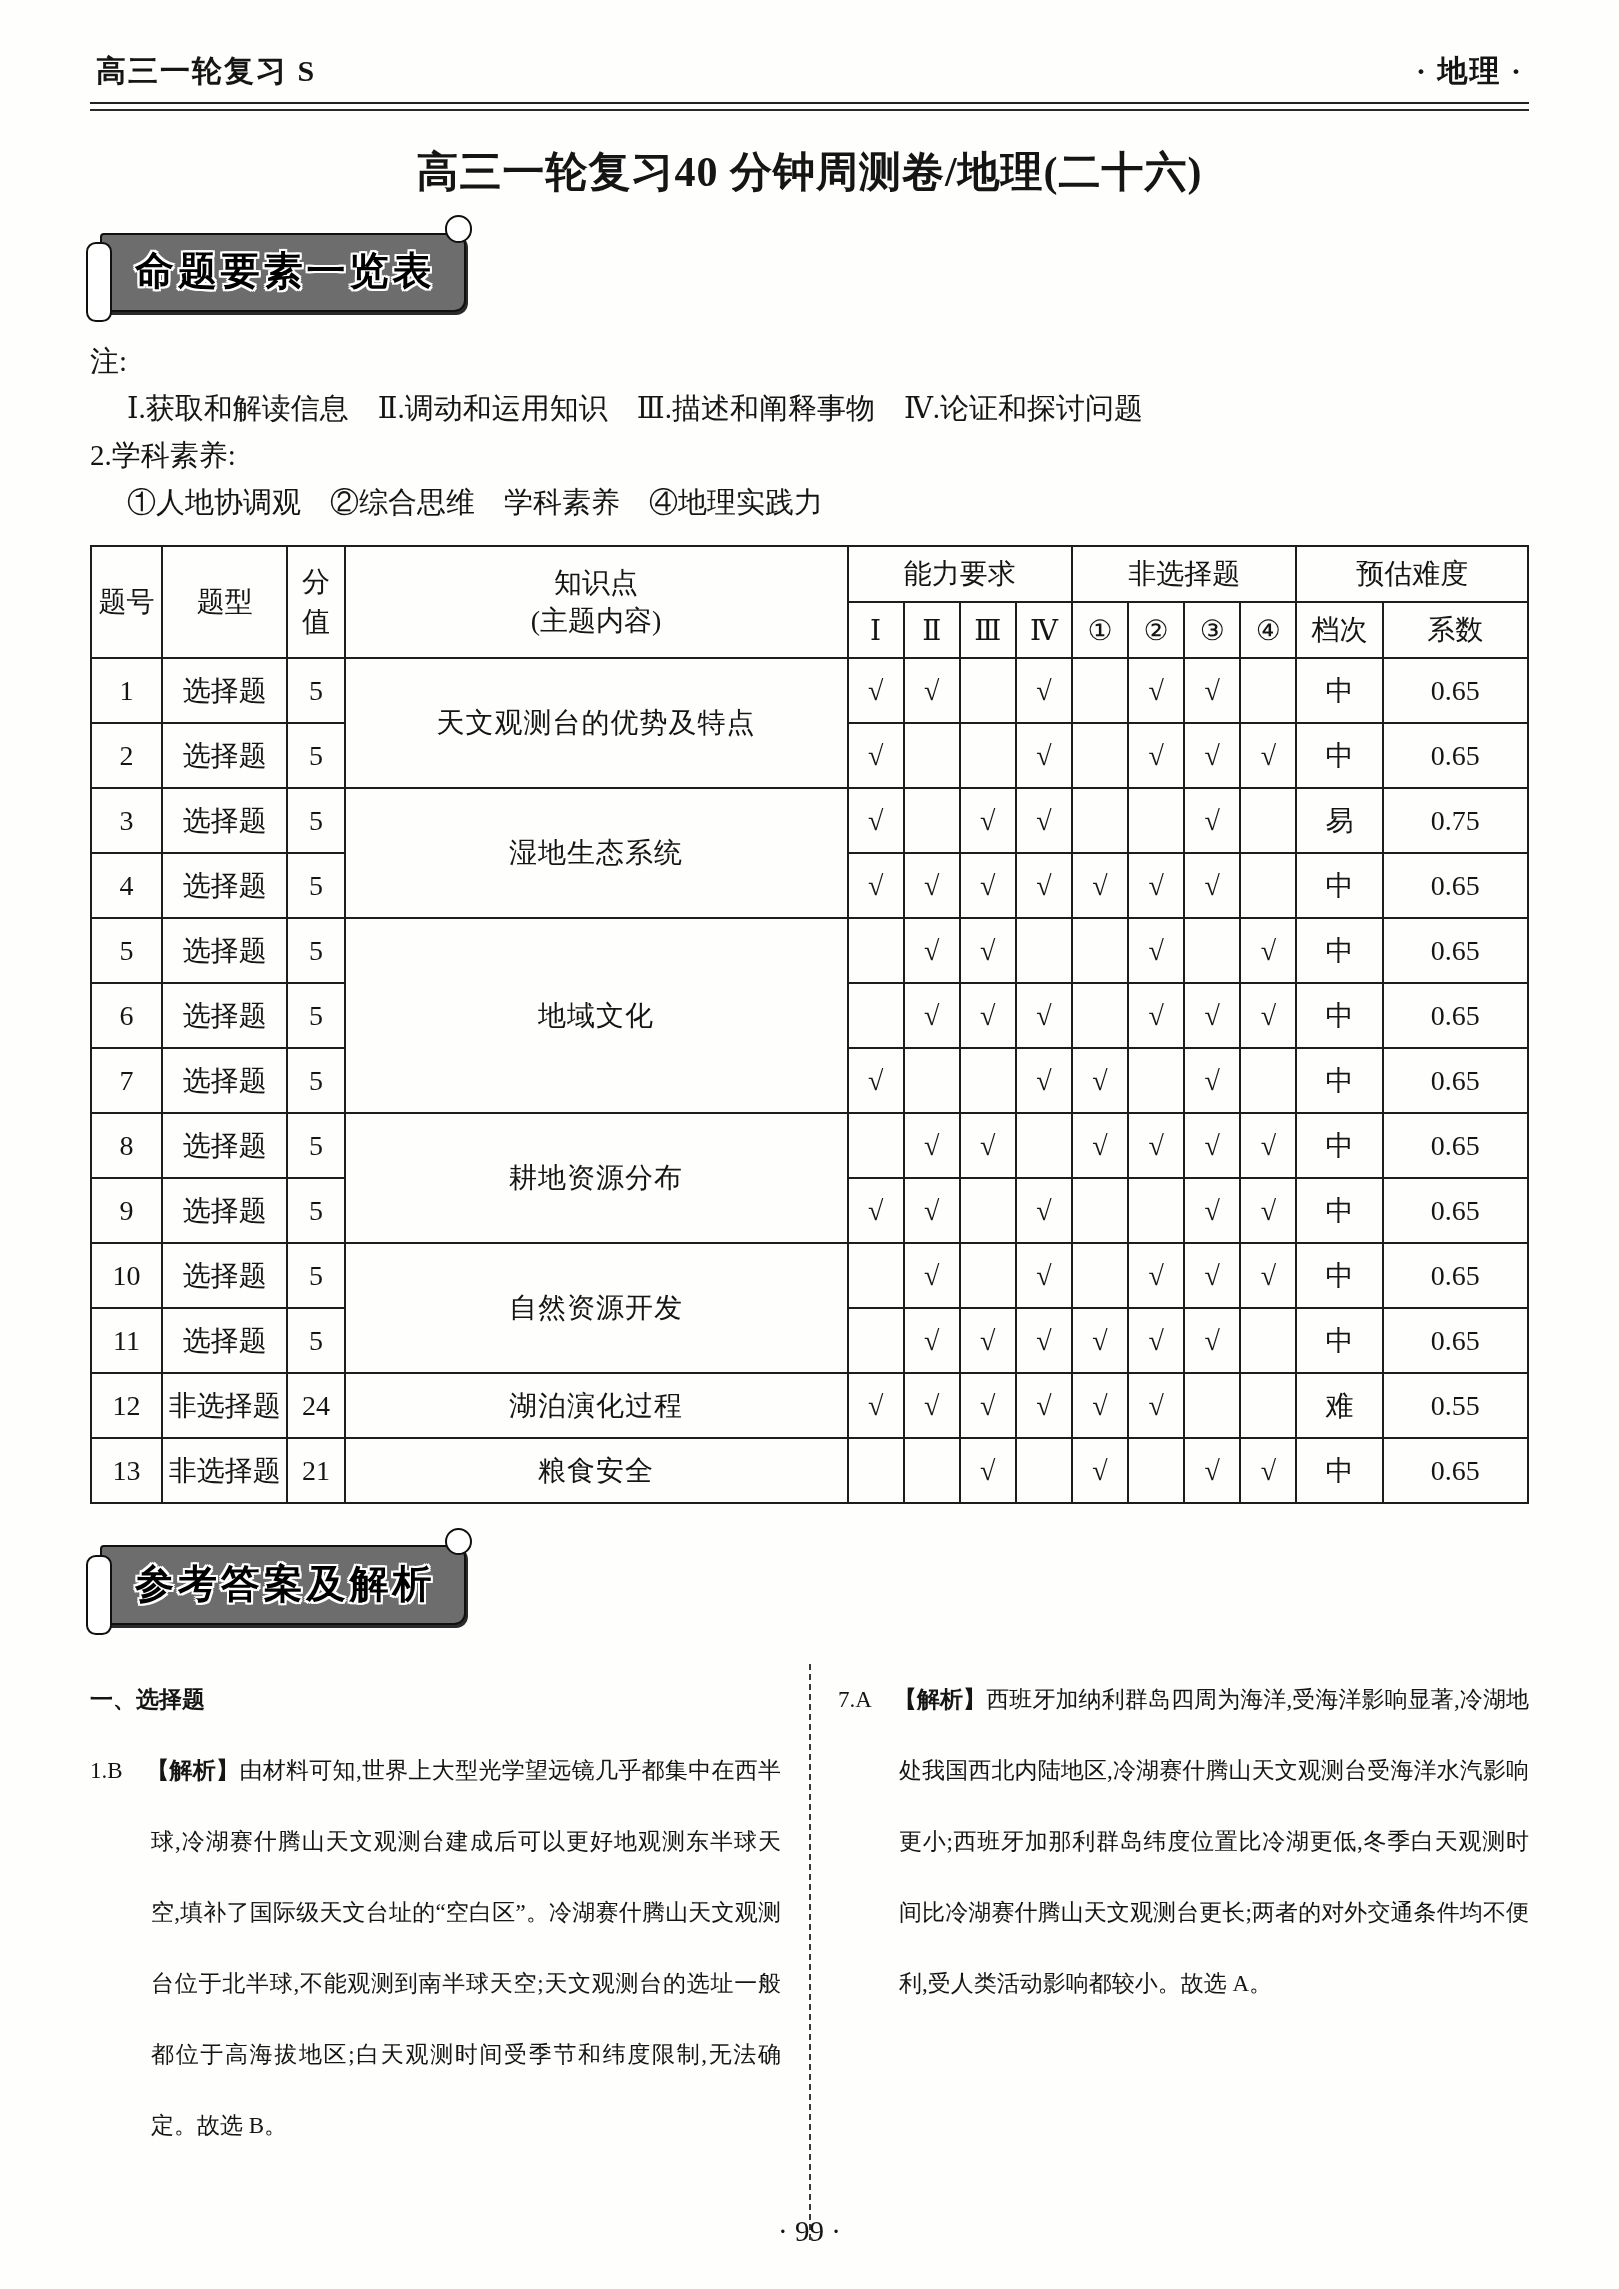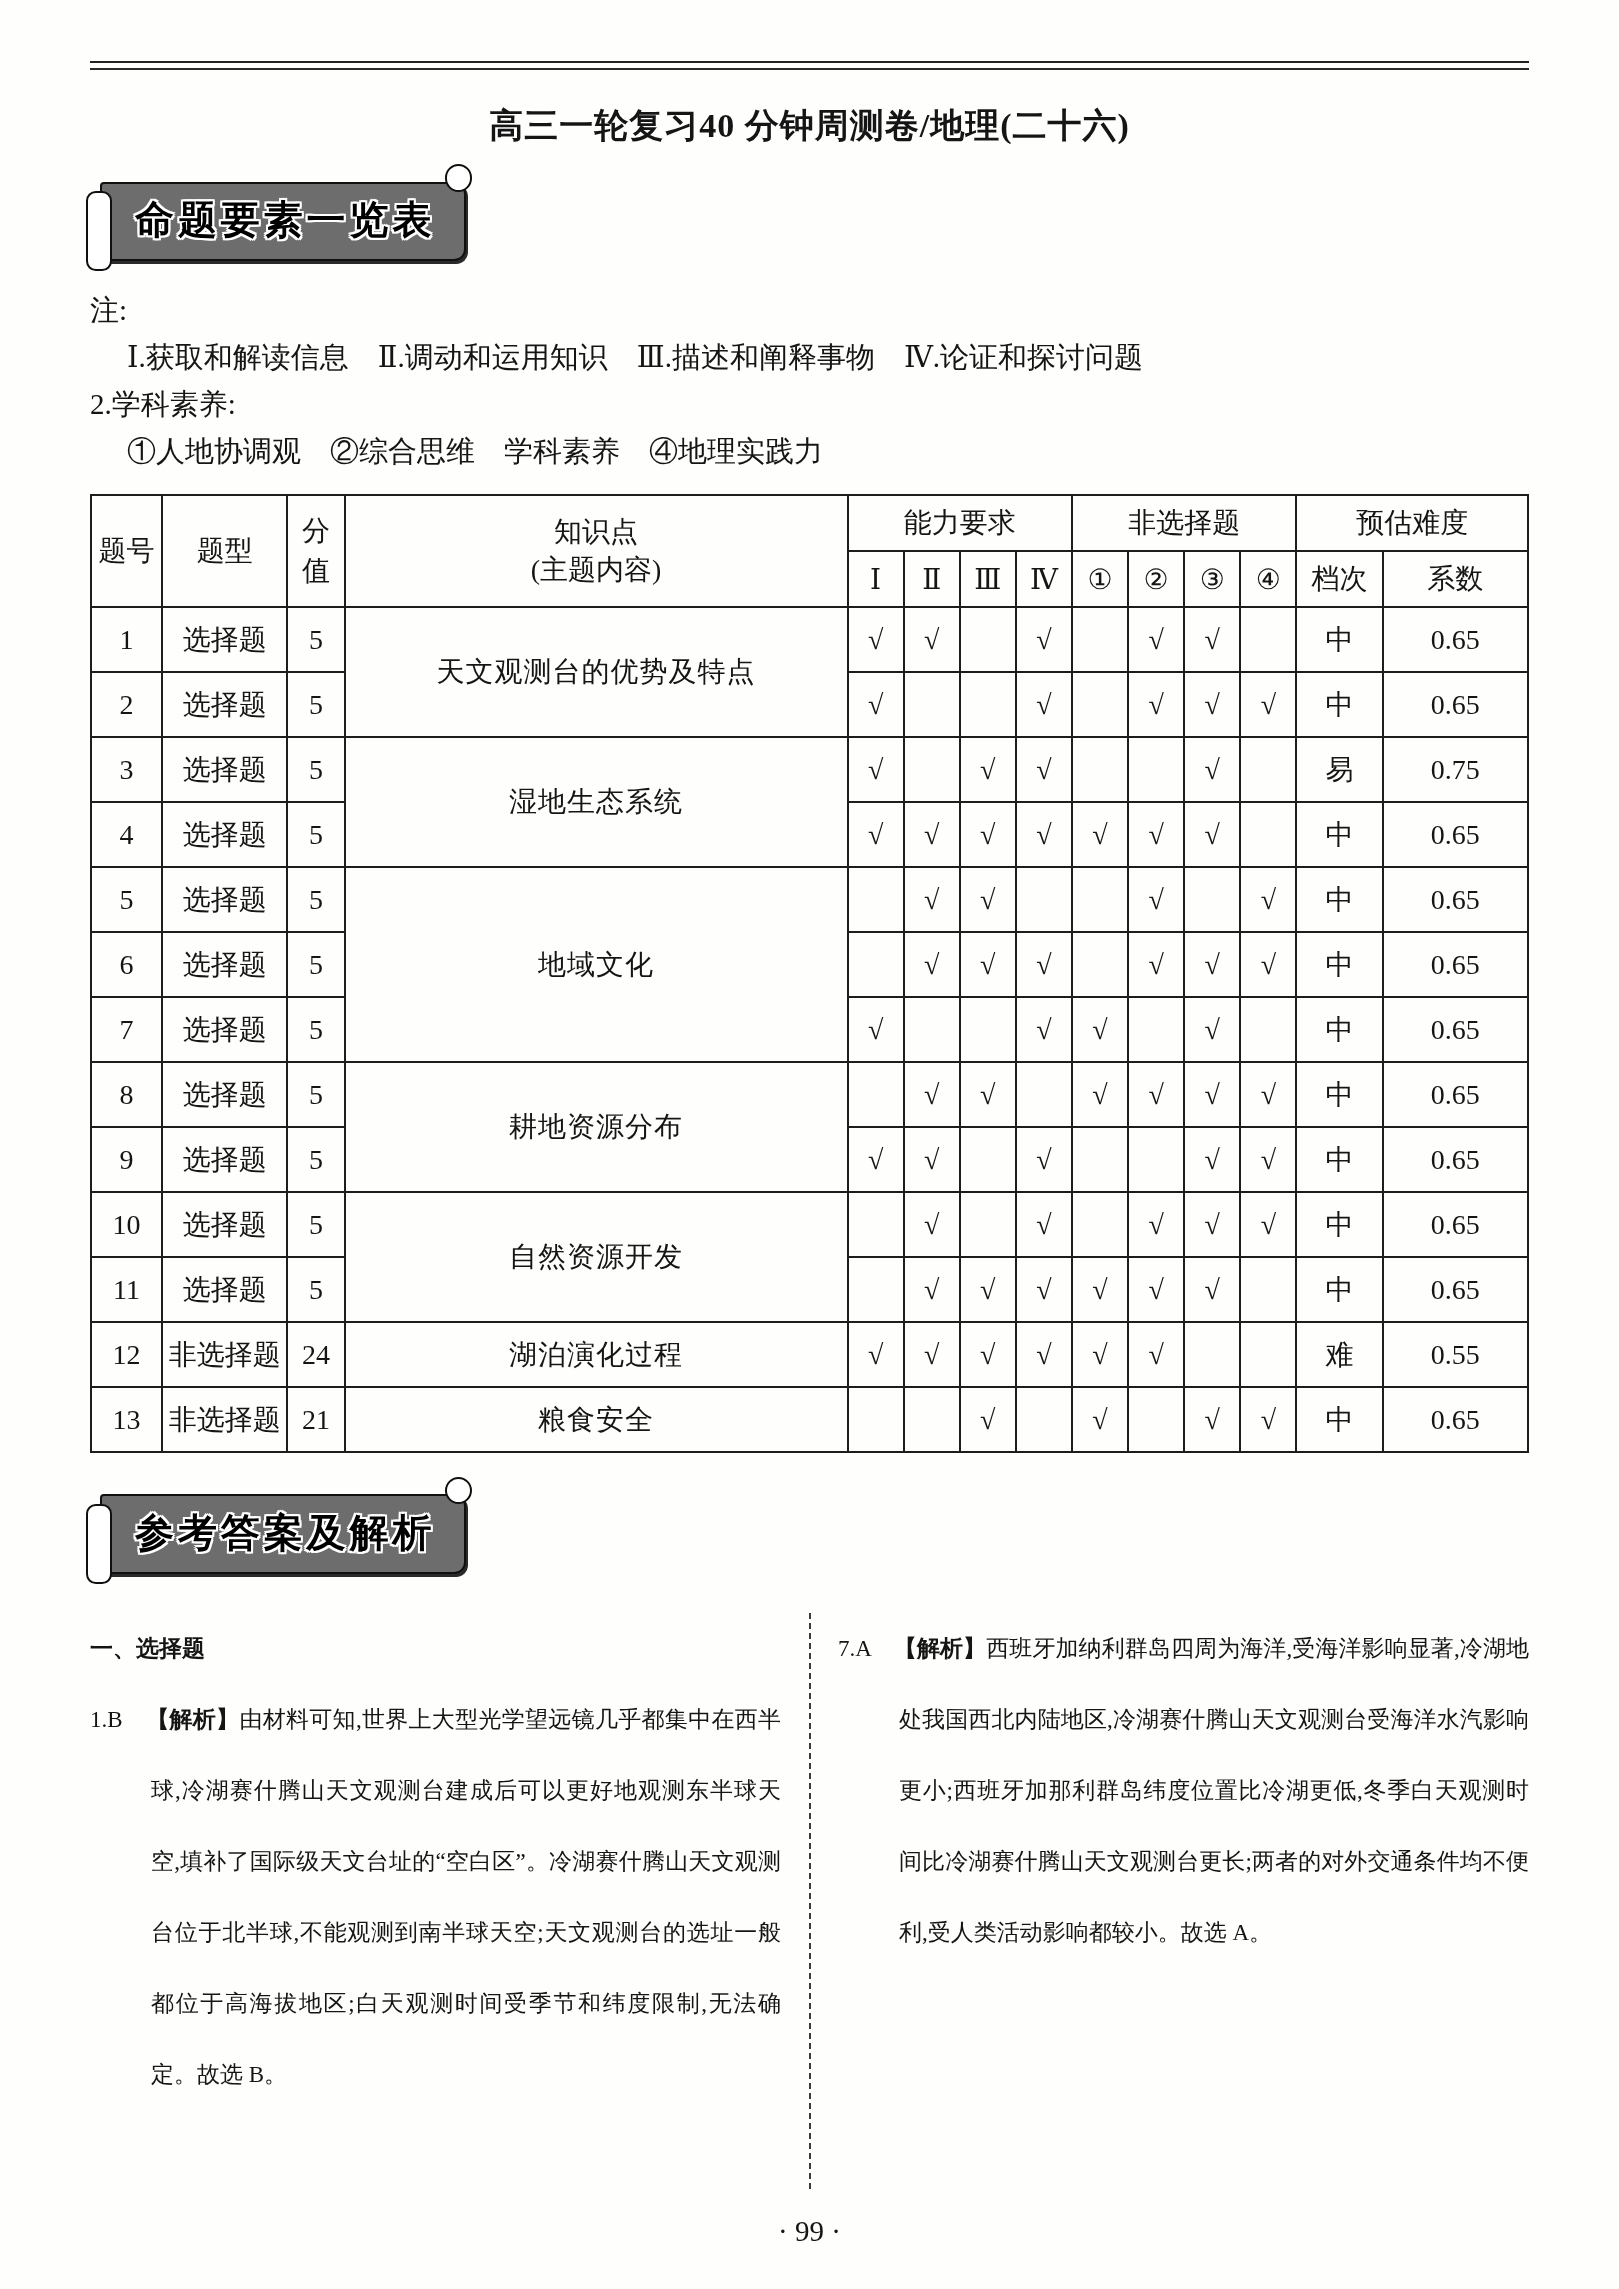"高三一轮复习 S" div.runhead { html: none -> <div> <span>高三一轮复习 S</span> <span>· 地理 ·</span> </div> }
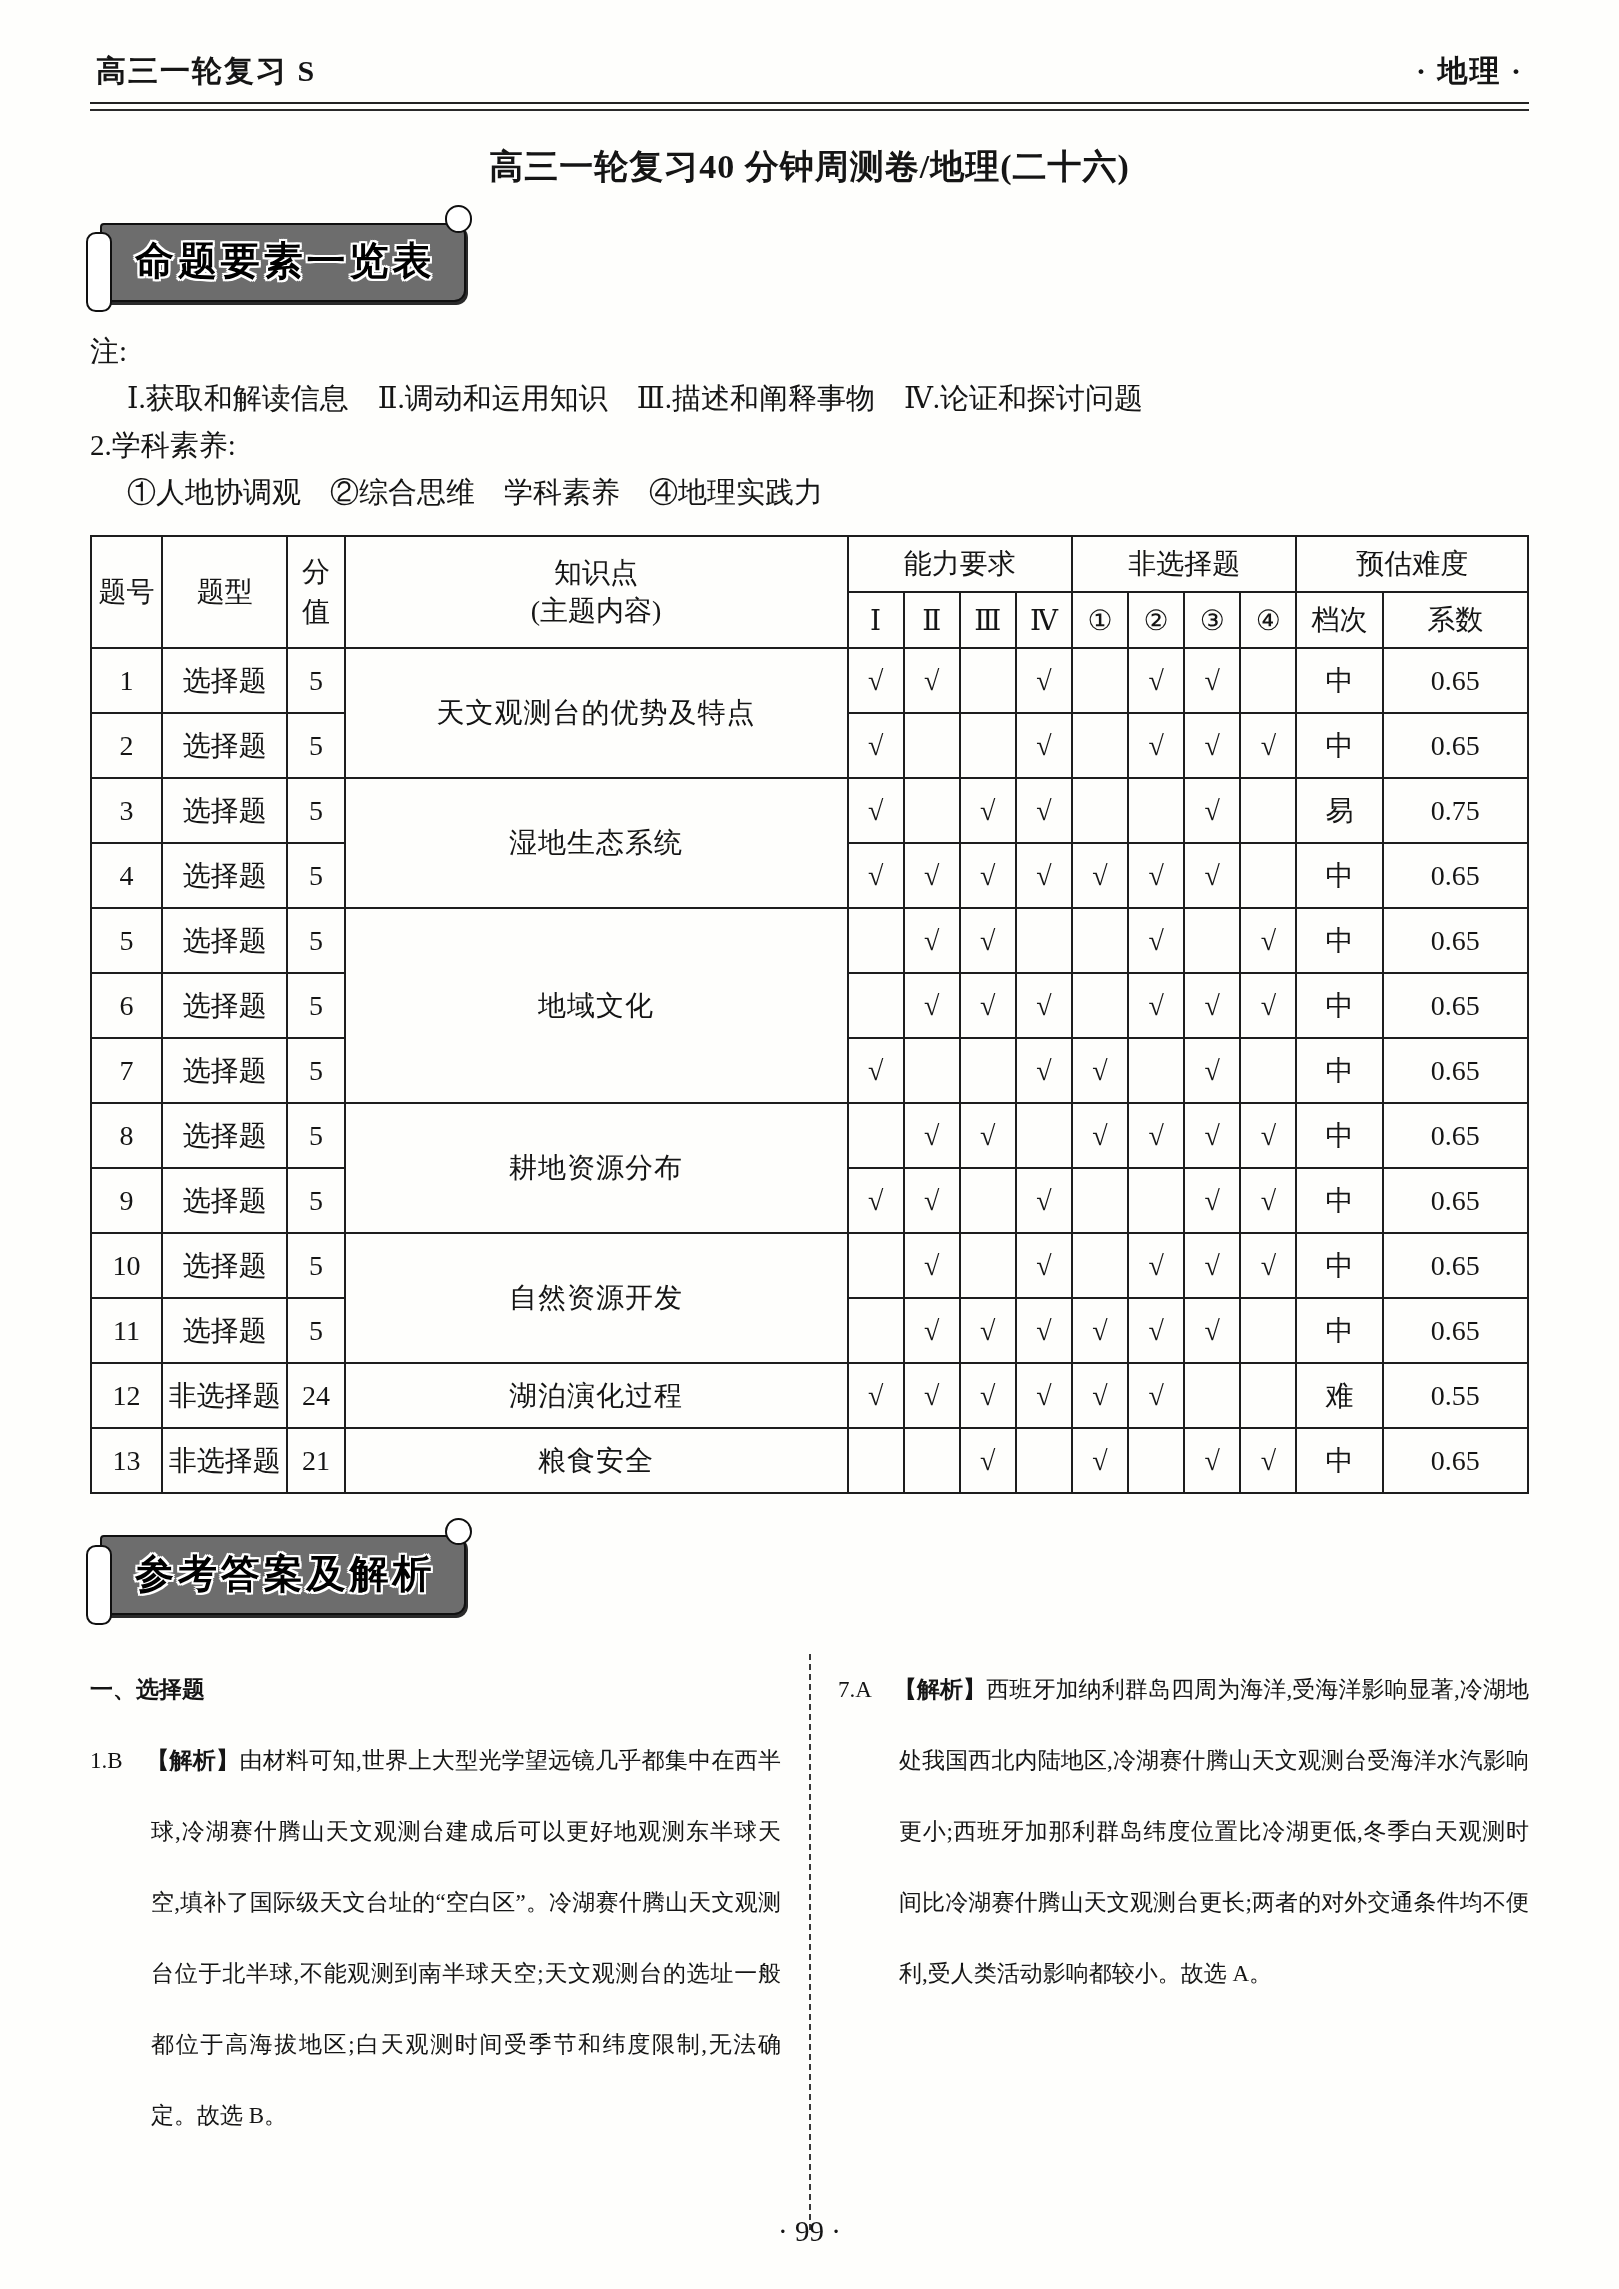"高三一轮复习40 分钟周测卷/地理(二十六)" .main-title { font-size: 34px -> 42px }
